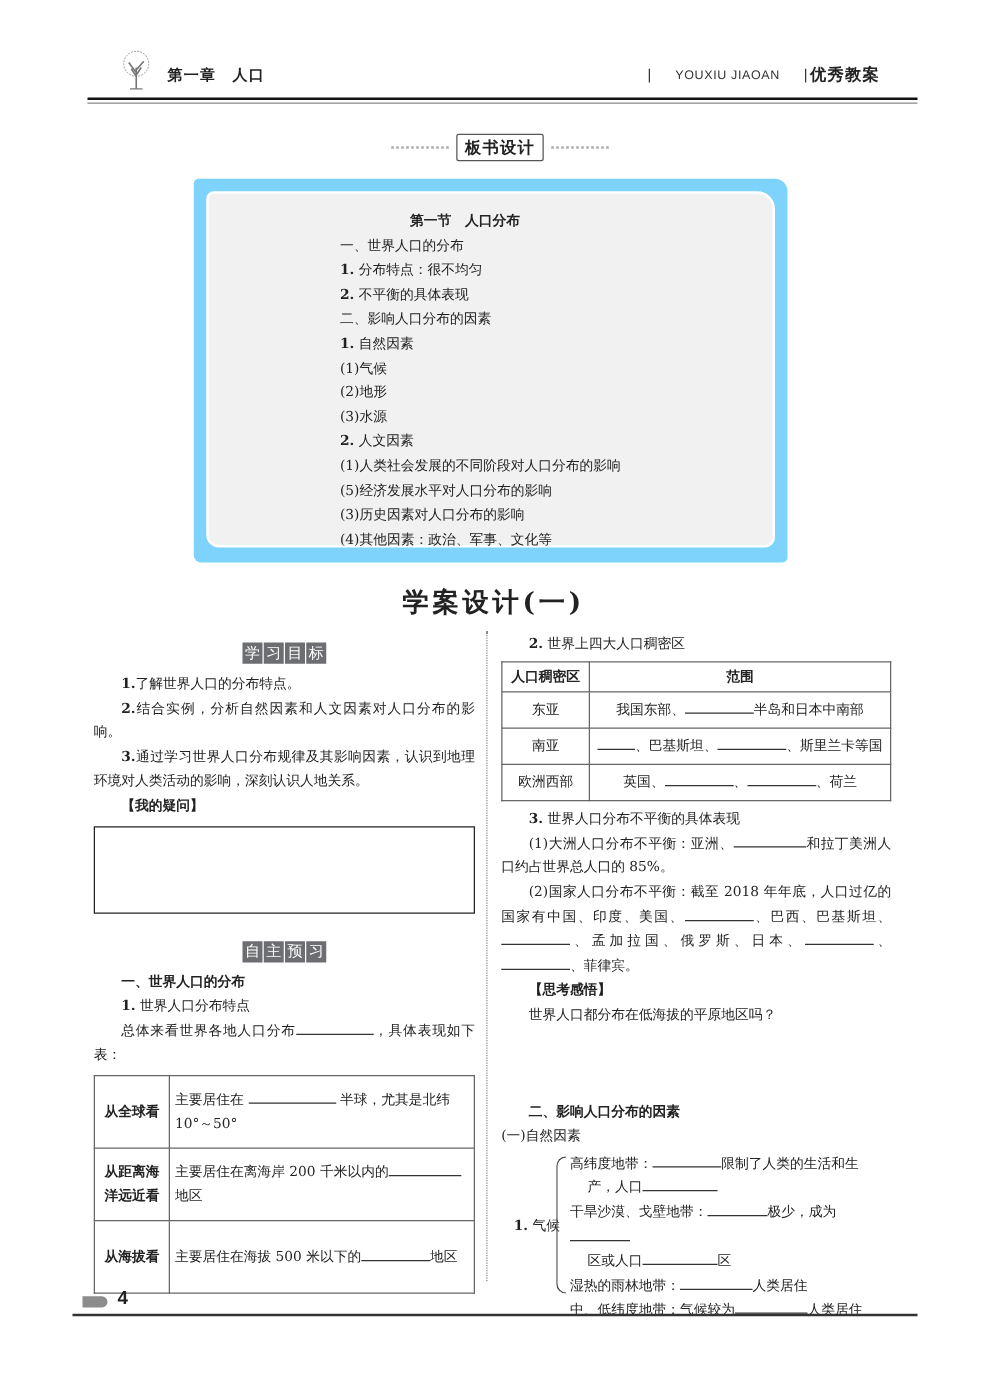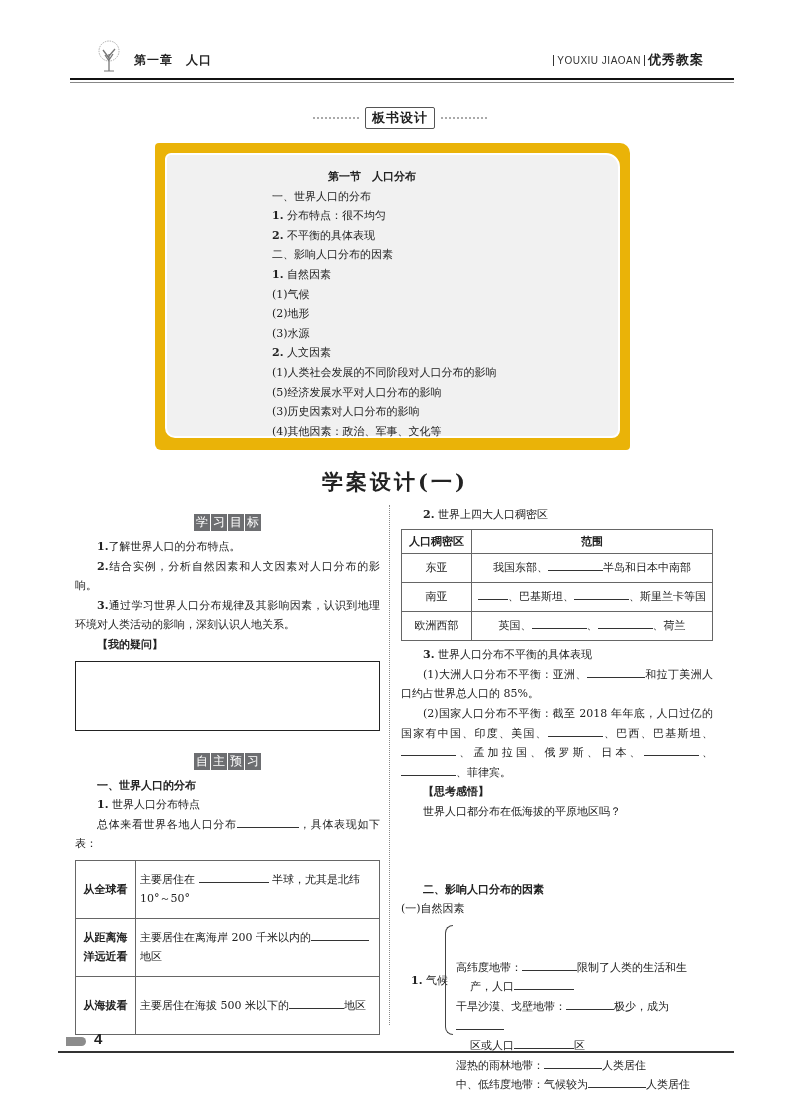"YOUXIU JIAOAN" .hdr .brand .en { padding: 0 3px -> 0 20px }
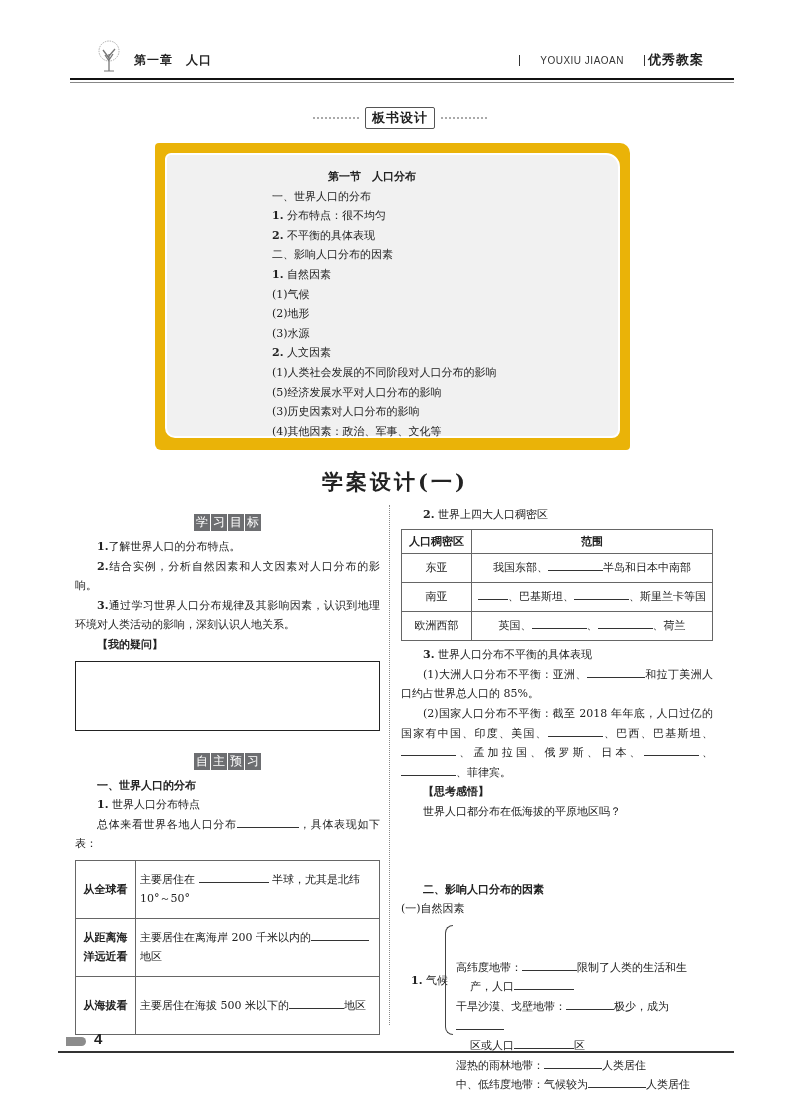"第一节 人口分布" .board { background: #eab308 -> #7dd3fc }
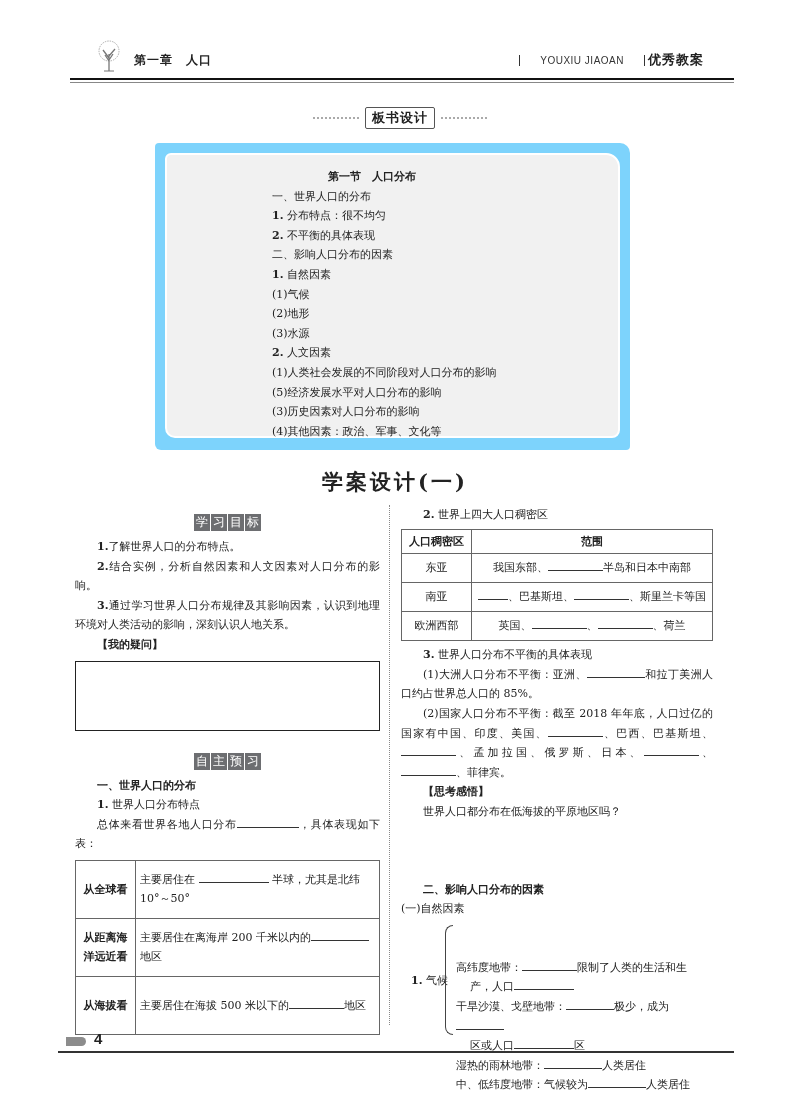"高纬度地带： 限制了人类的生活和生" .climate .lines { margin-top: 37px -> none }
